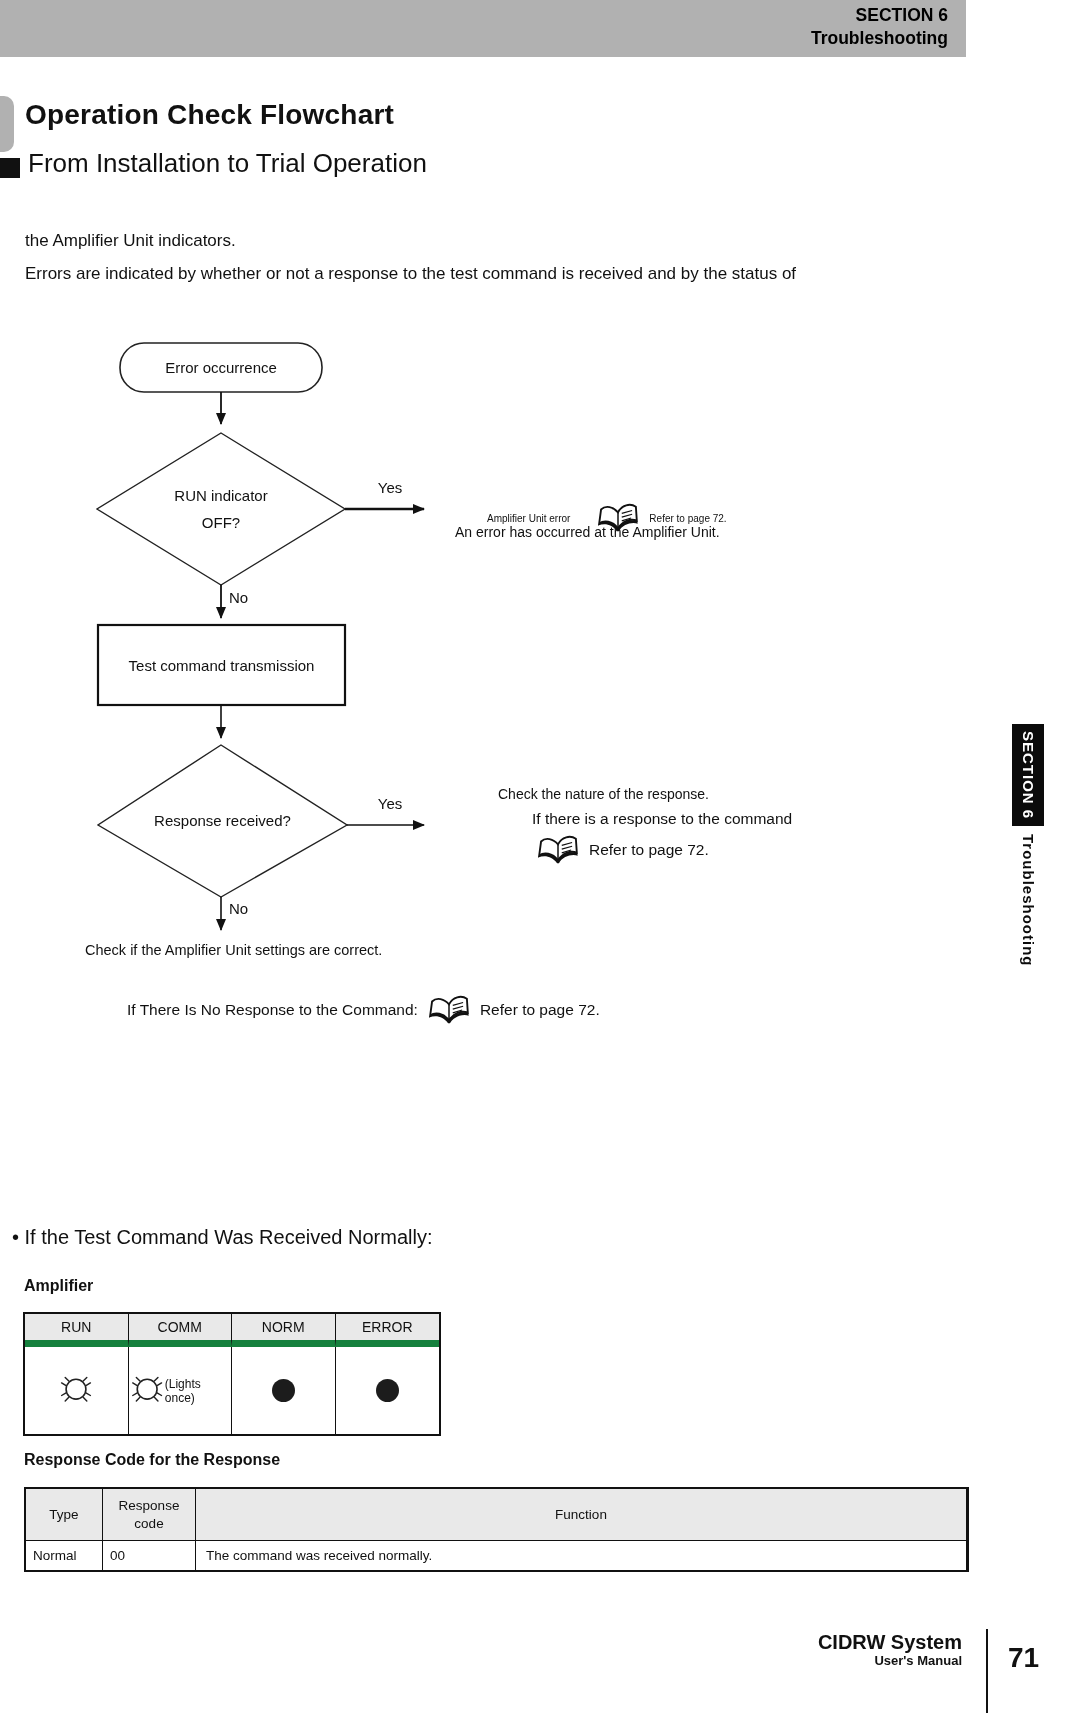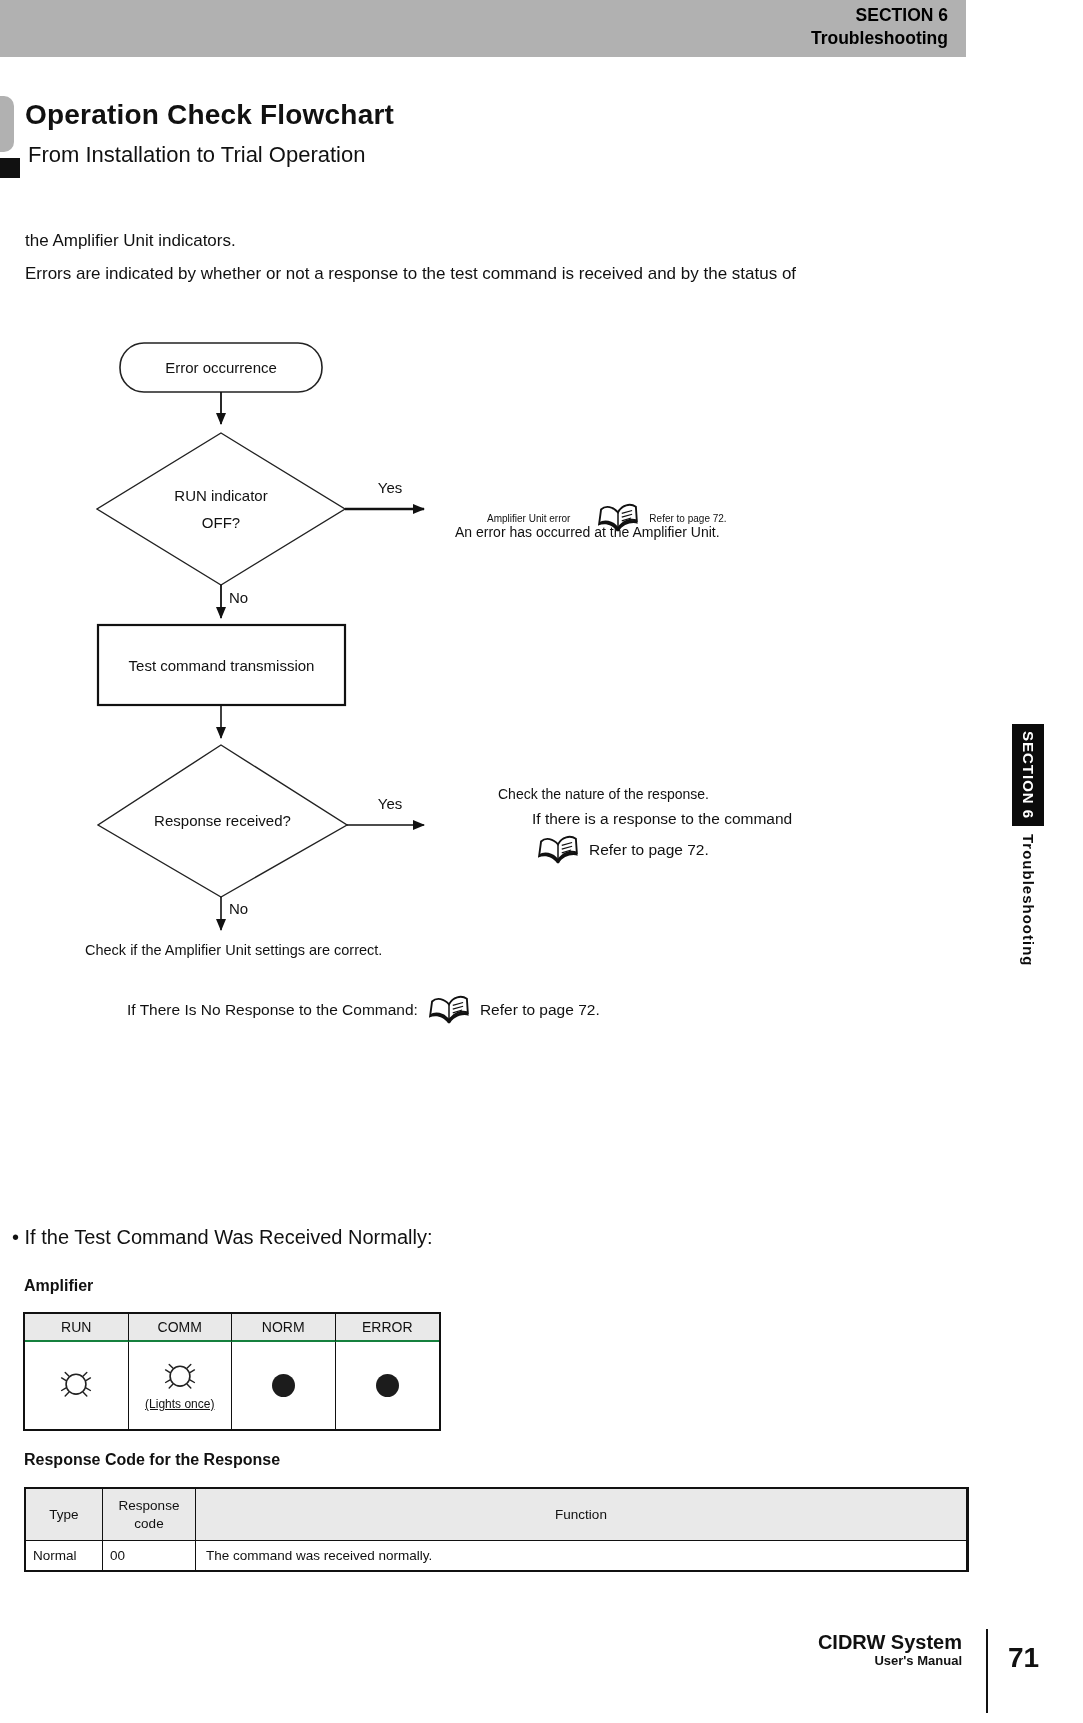"From Installation to Trial Operation" .h2 { font-size: 22px -> 26px; top: 142px -> 148px }
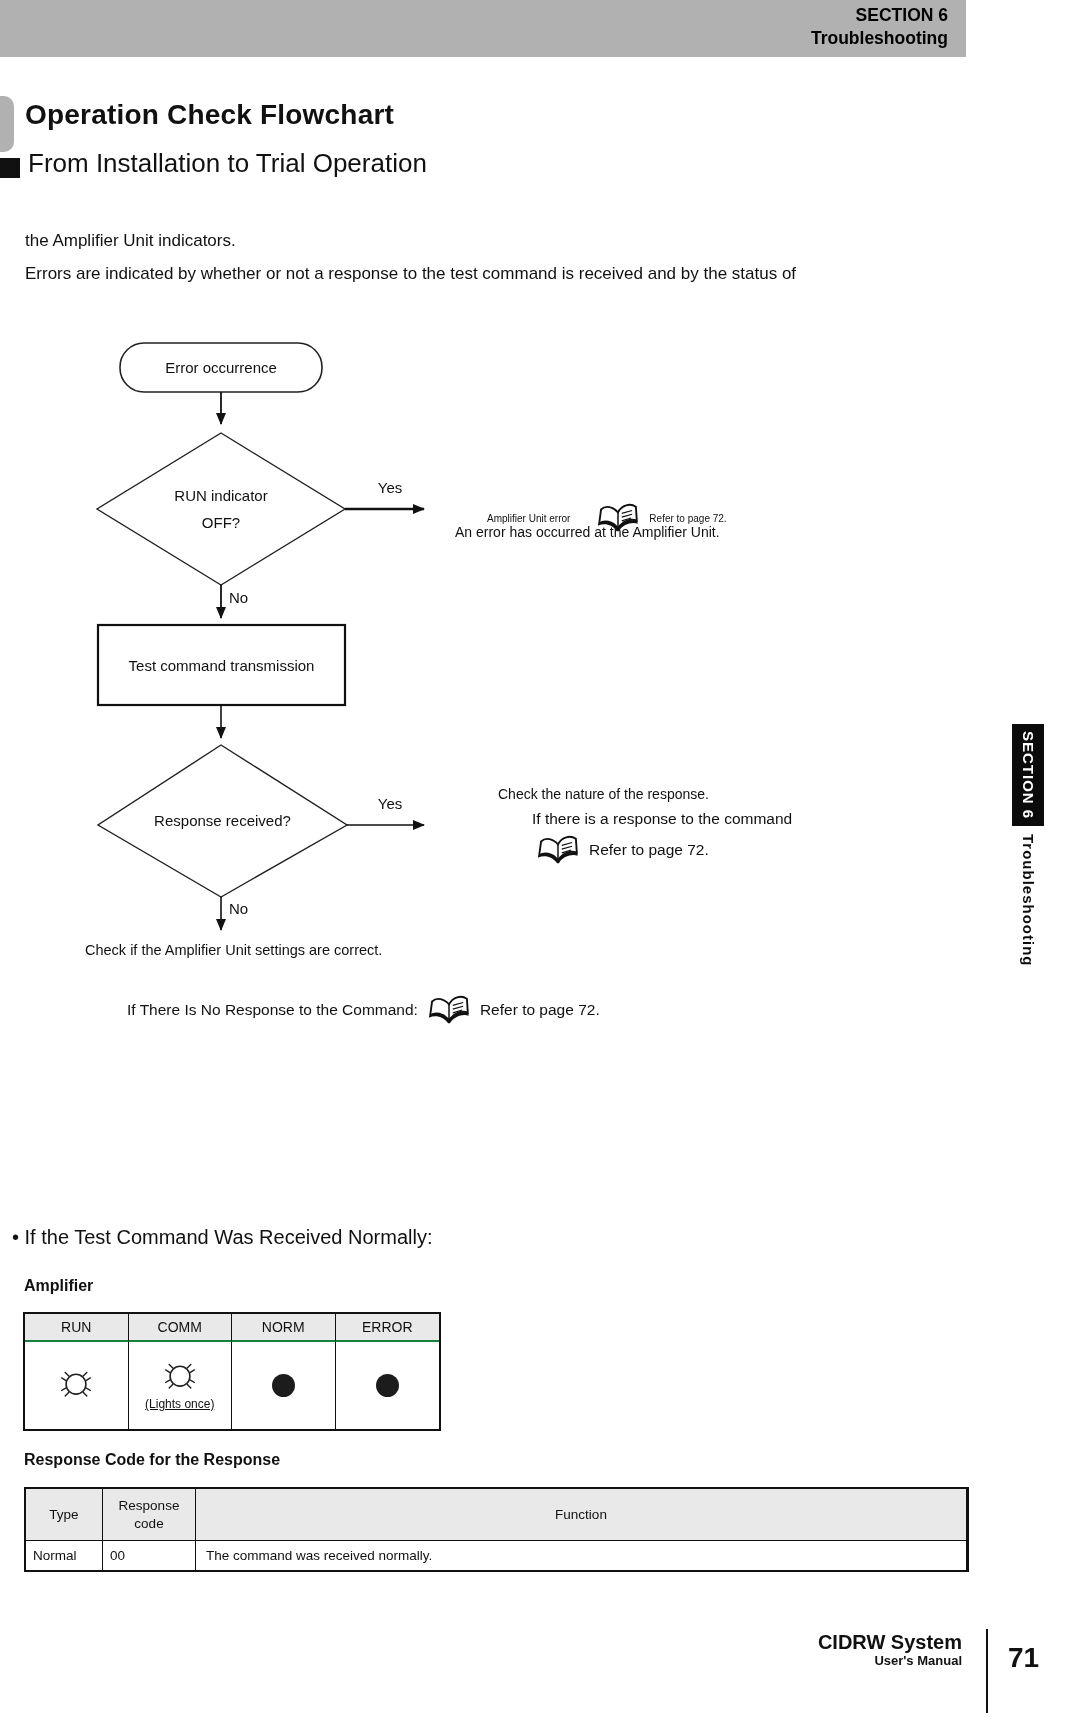"RUN" .ind-th { border-bottom: 2px solid #15803d -> 7px solid #15803d }
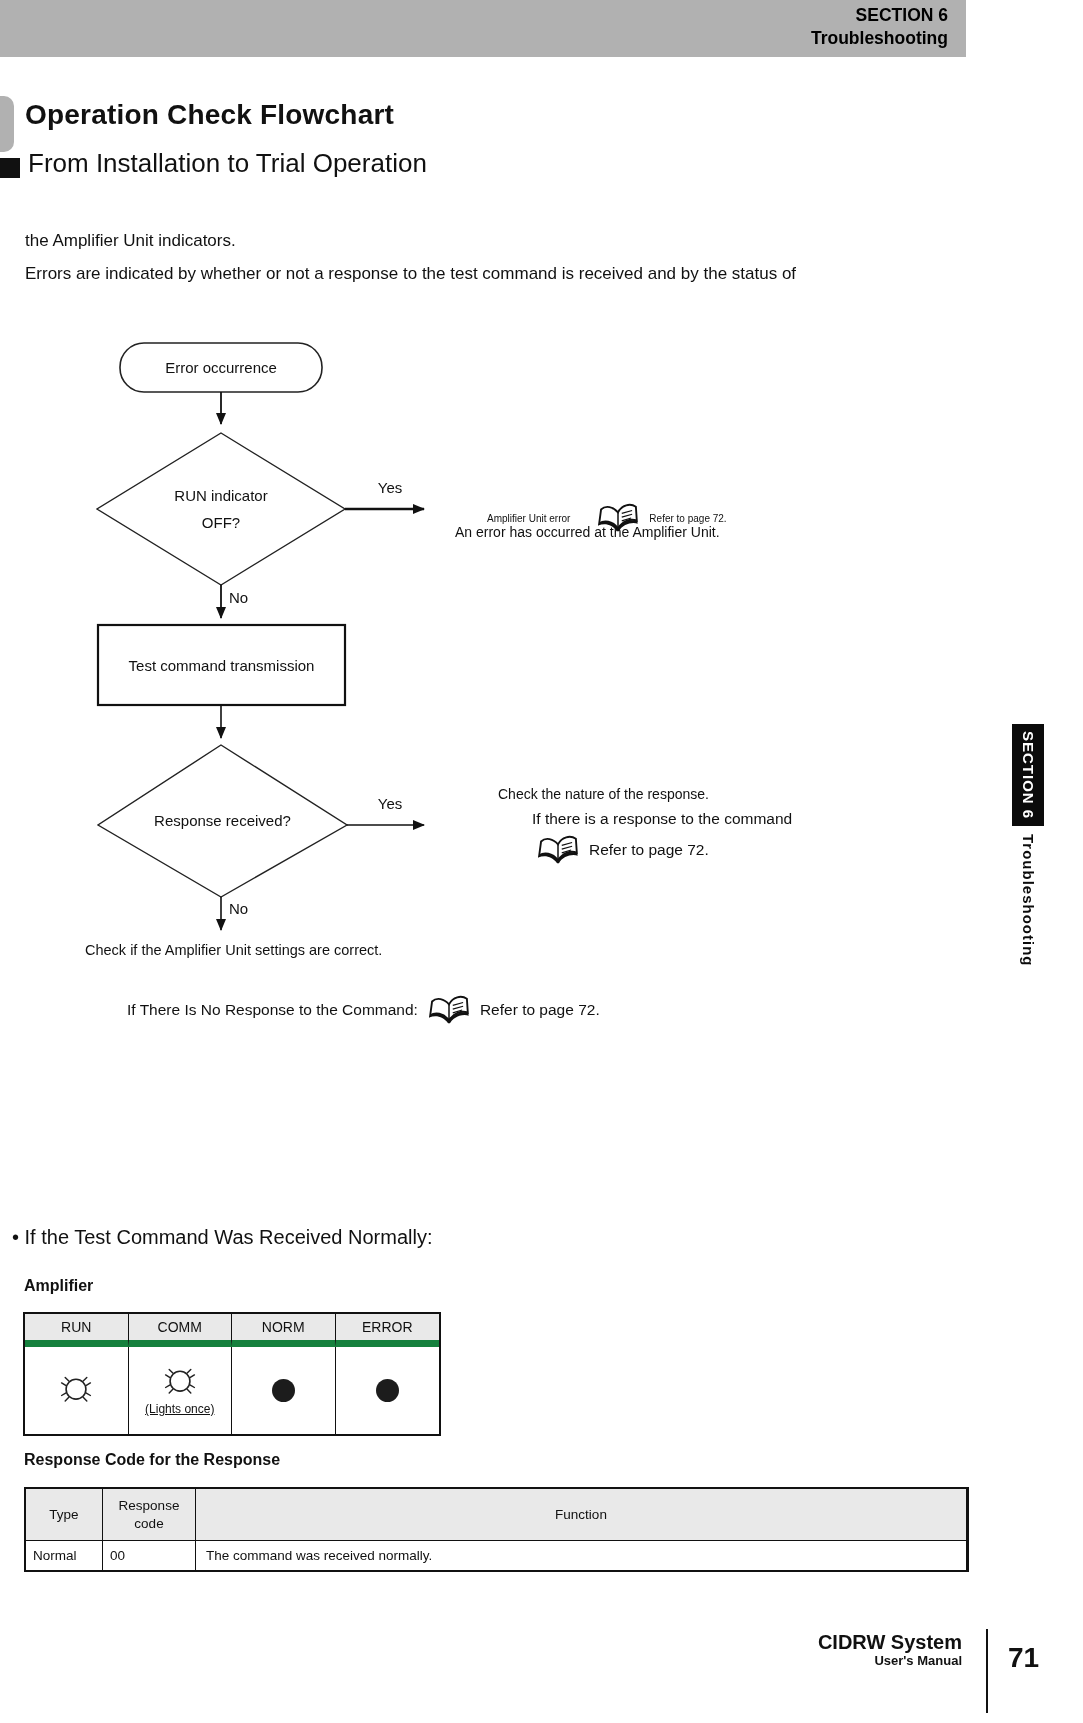"(Lights once)" .ind-td { flex-direction: column -> row; text-decoration: underline -> none }
